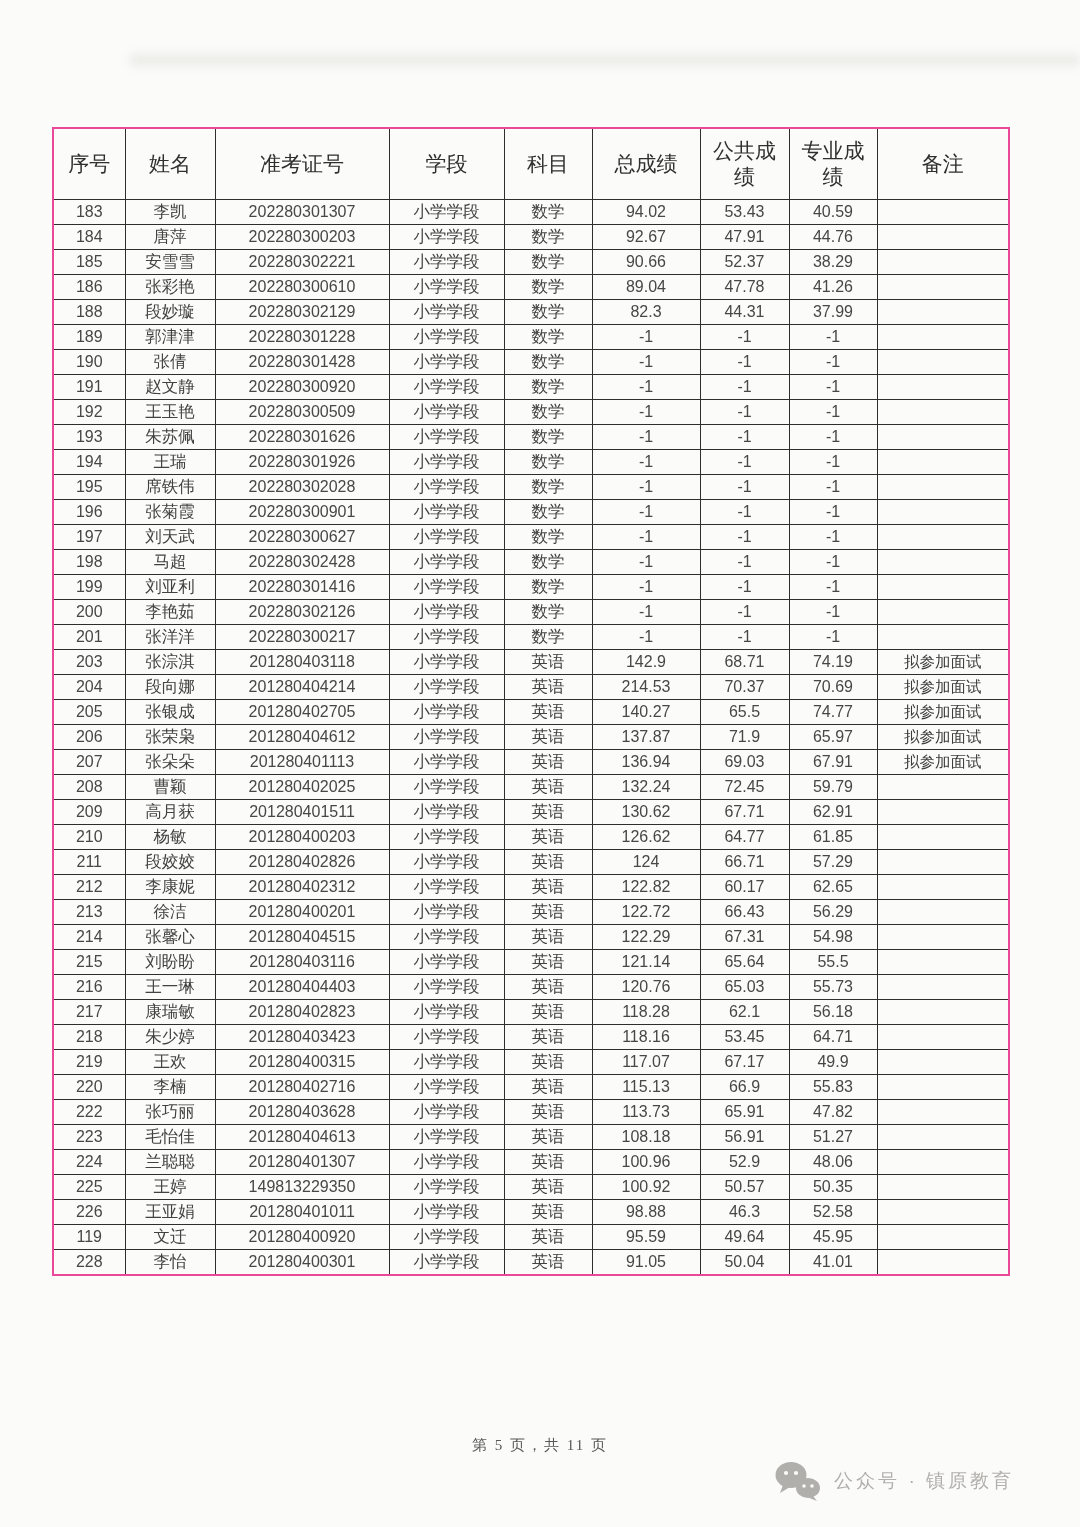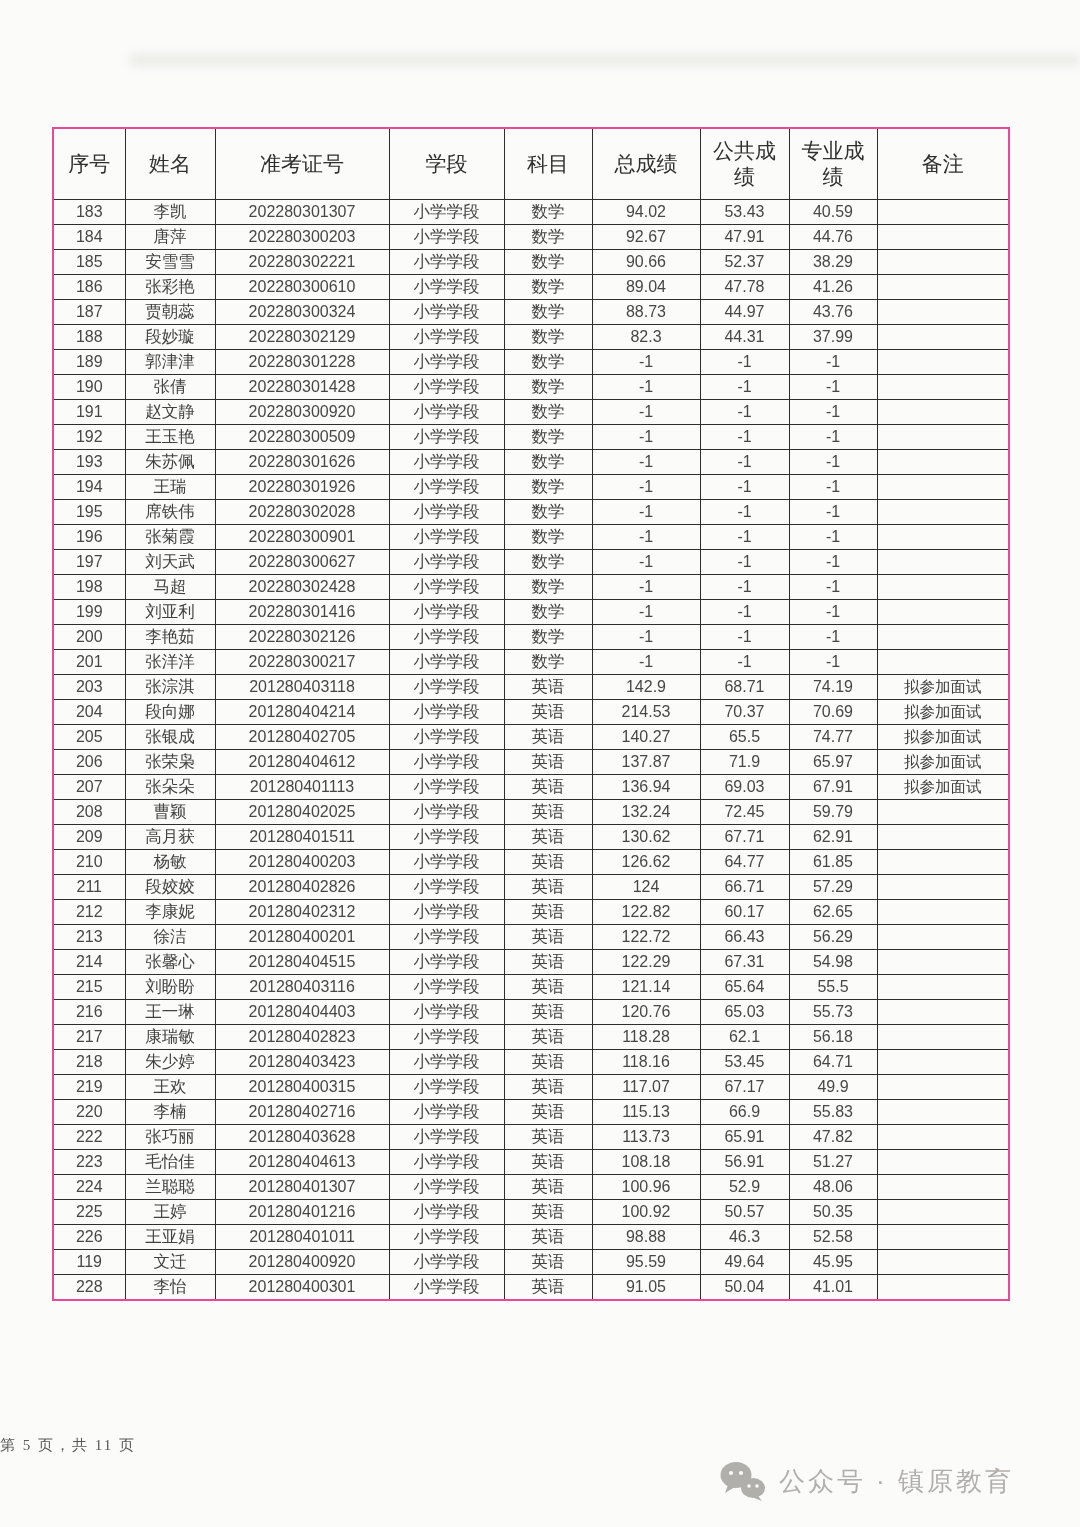"187" tr { html: <tr> <td>187</td> <td>贾朝蕊</td> <td>202280300324</td> <td>小学学段</td> <td>数学</td> <td>88.73</td> <td>44.97</td> <td>43.76</td> <td></td> </tr> -> none }
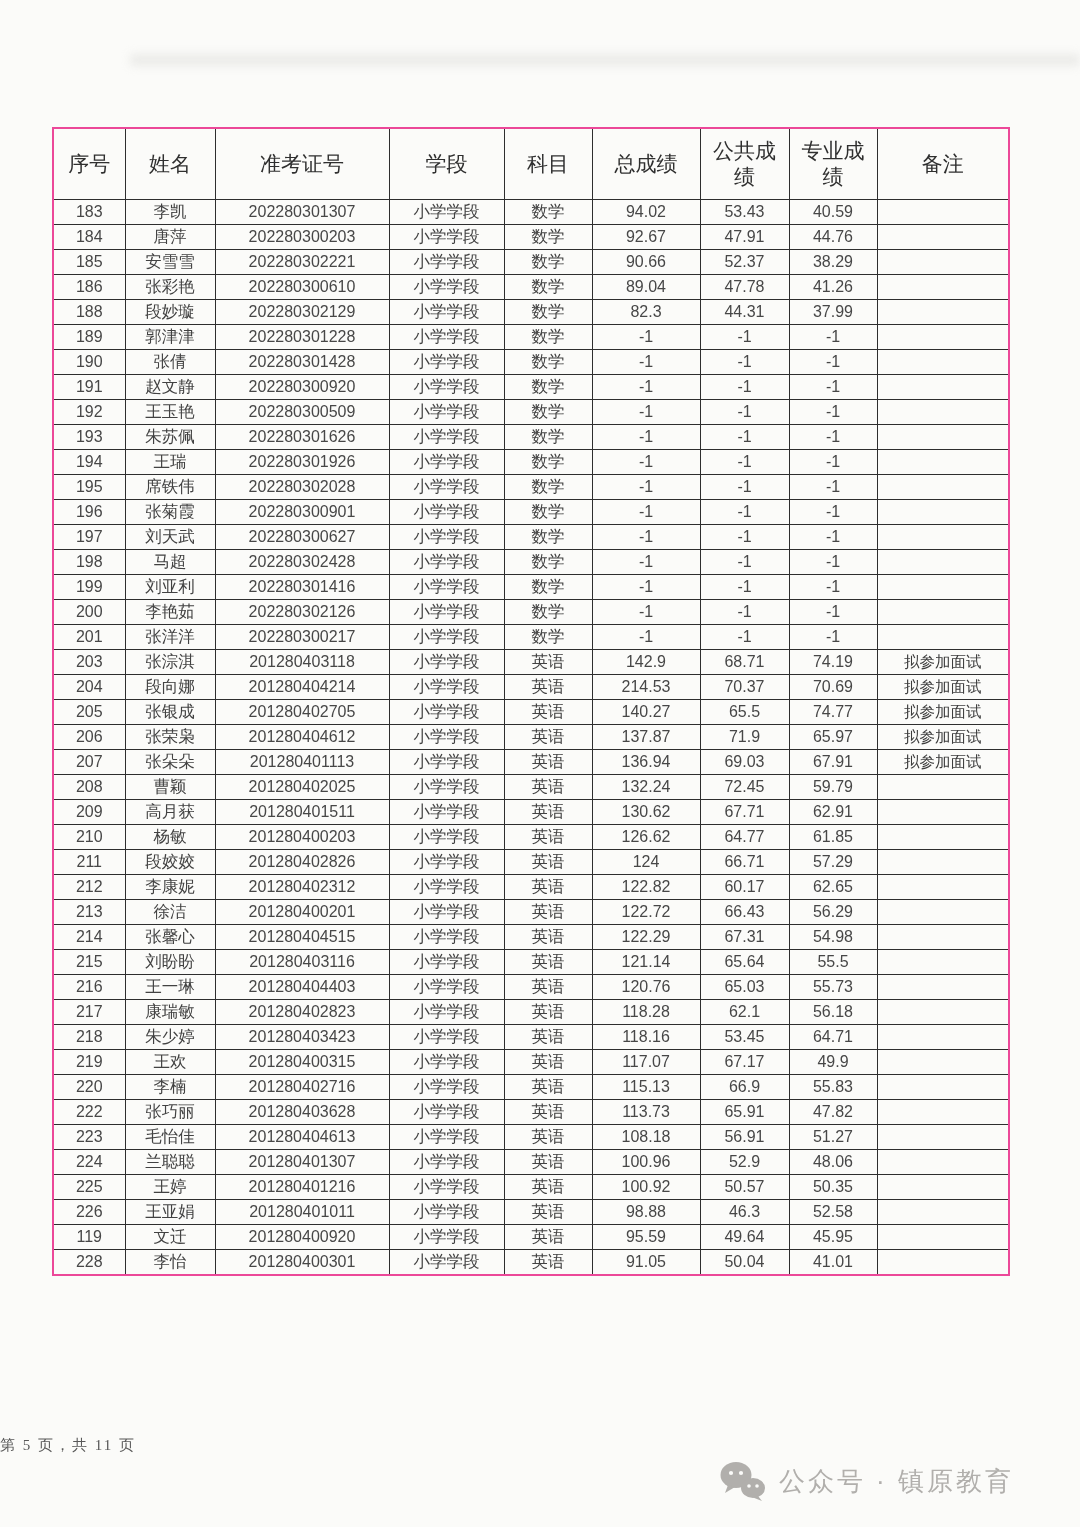"201280401216" td { text: 201280401216 -> 149813229350 }
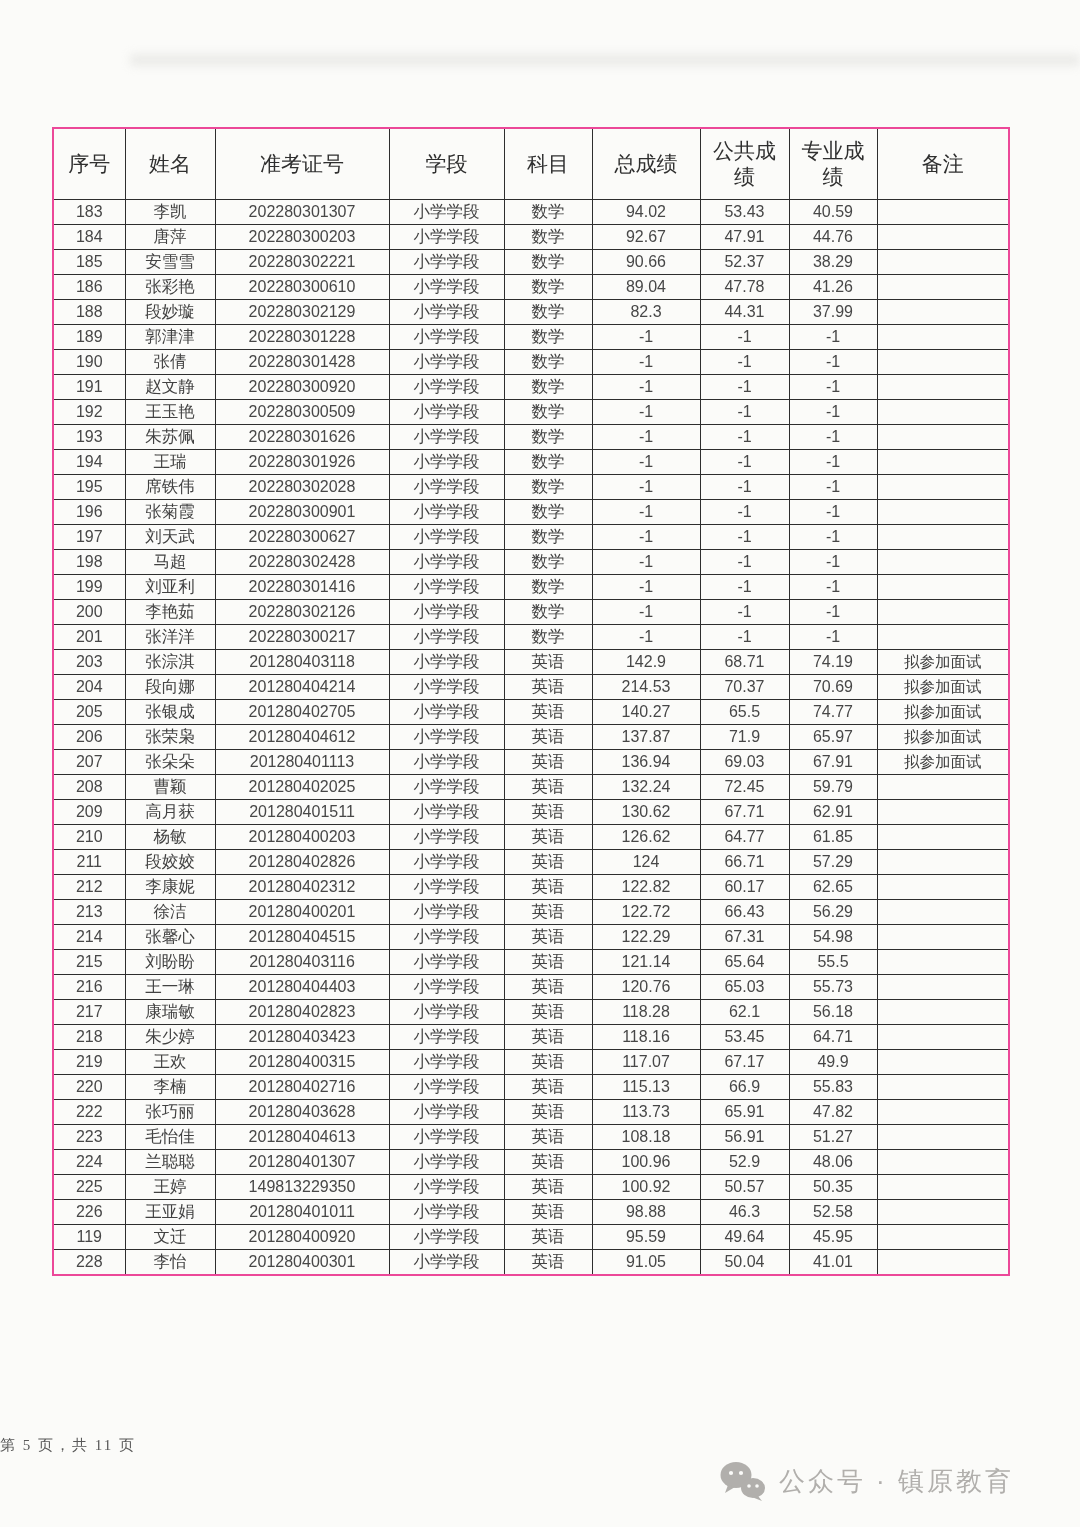"第 5 页，共 11 页" .page-footer { text-align: none -> center }
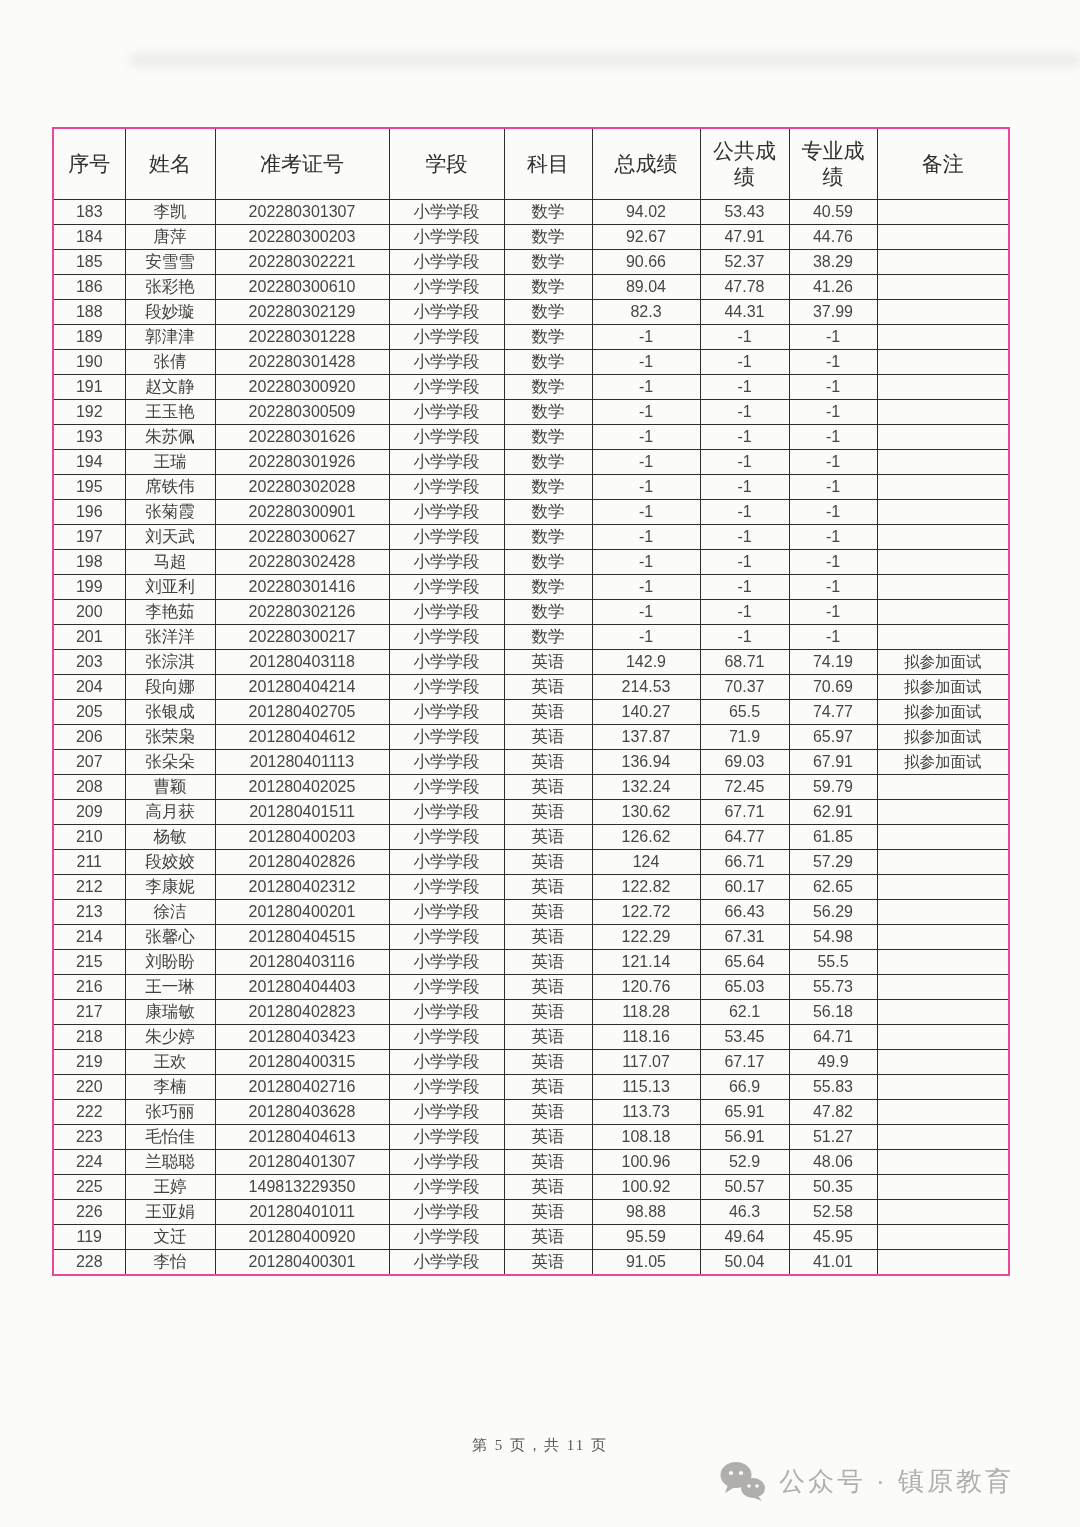"公众号 · 镇原教育" .watermark { font-size: 26px -> 19px }
